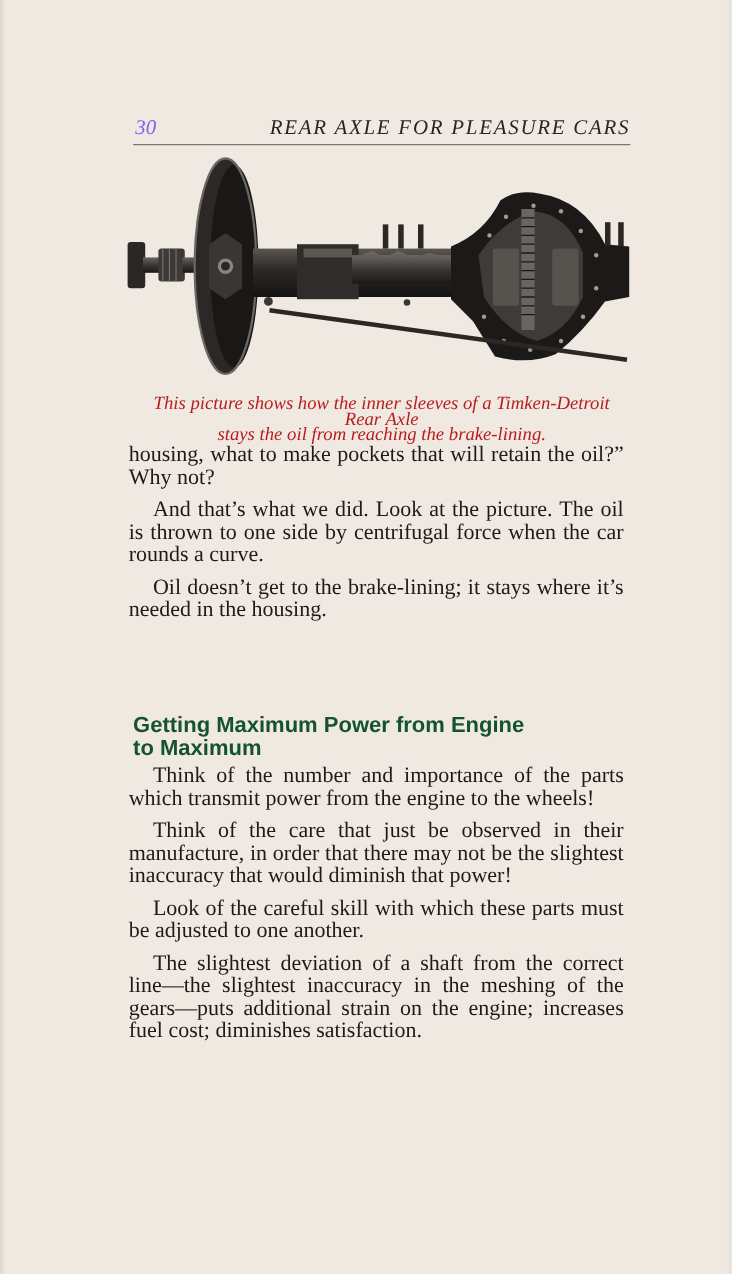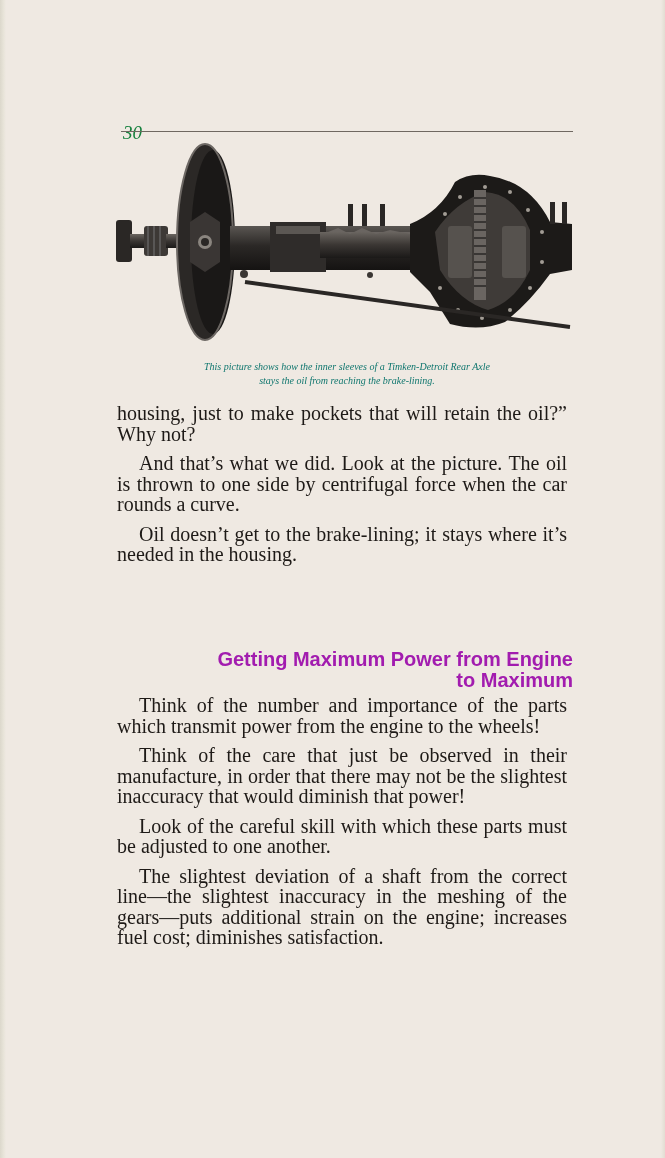"30" .page-num { color: #15803d -> #8b5cf6; top: 18px -> 2px }
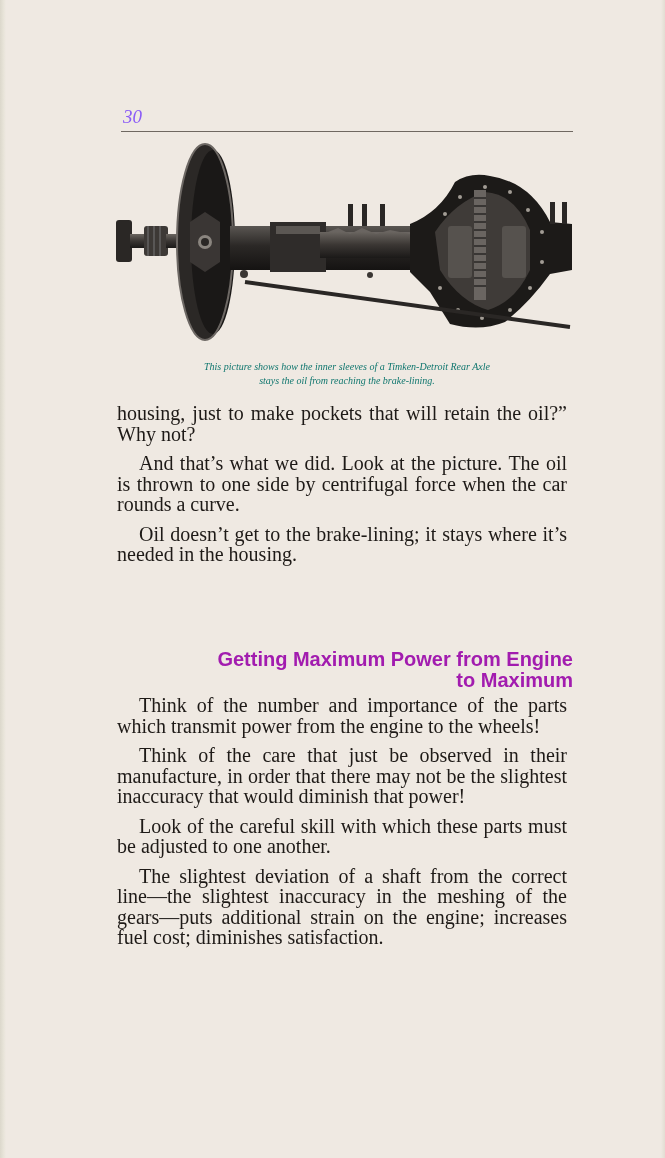"REAR AXLE FOR PLEASURE CARS" span.running-title { html: none -> <span>REAR AXLE FOR PLEASURE CARS</span> }
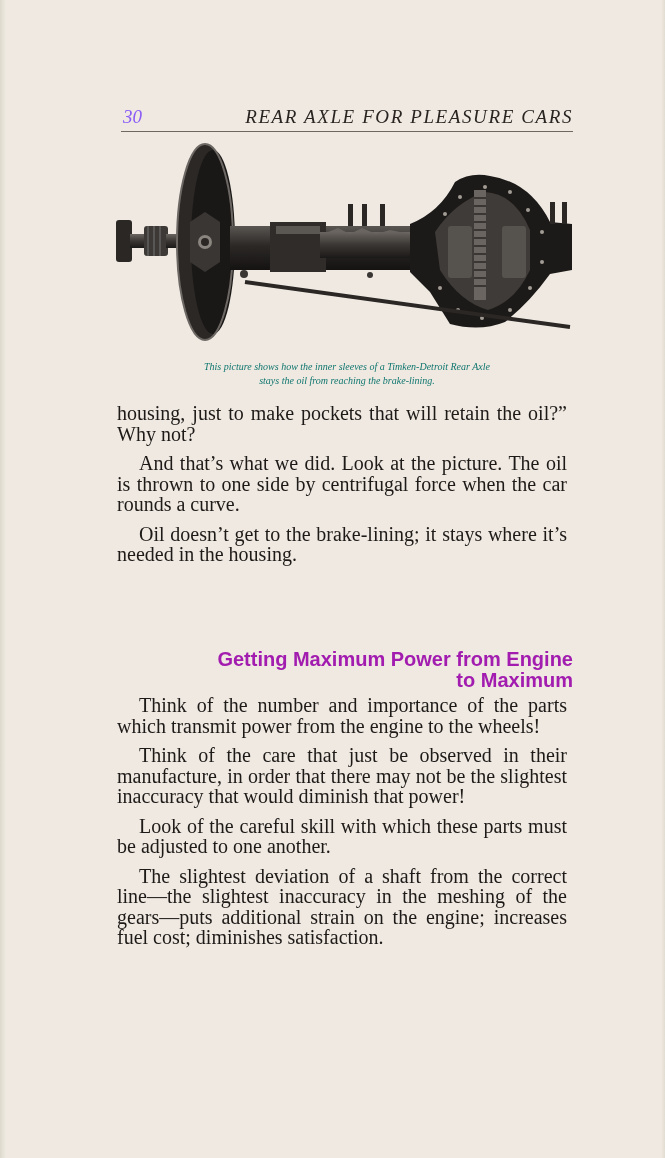"This picture shows how the" .caption { color: #0f766e -> #b91c1c; font-size: 10px -> 17px }
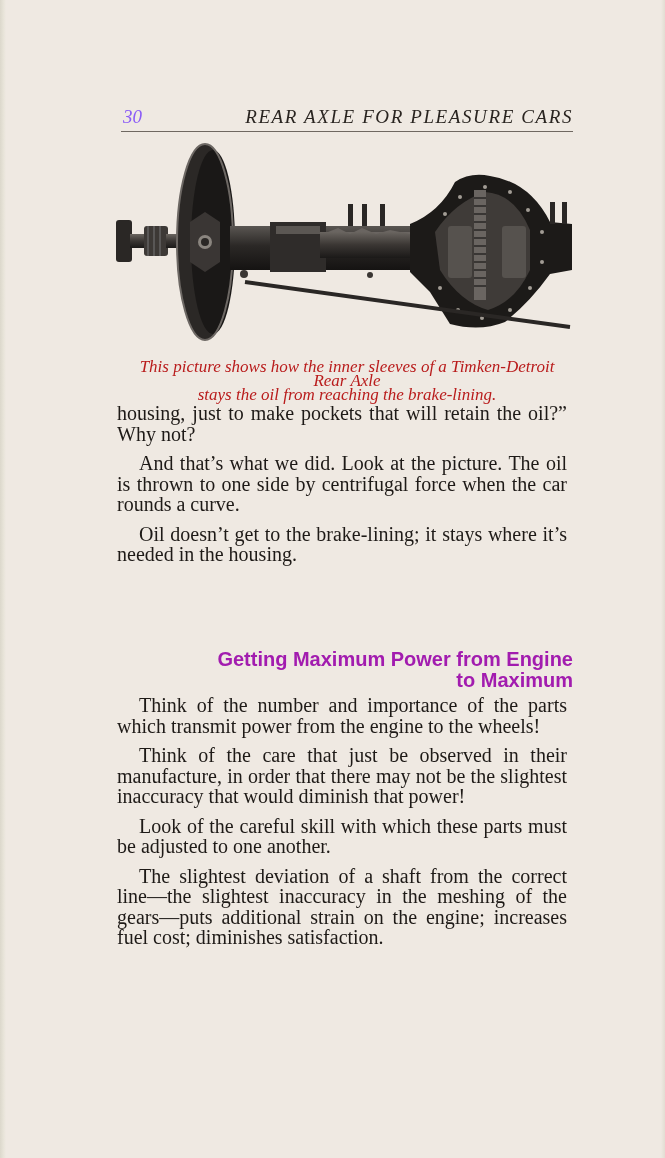"housing, just to make pockets" p.cont { text: just -> what }
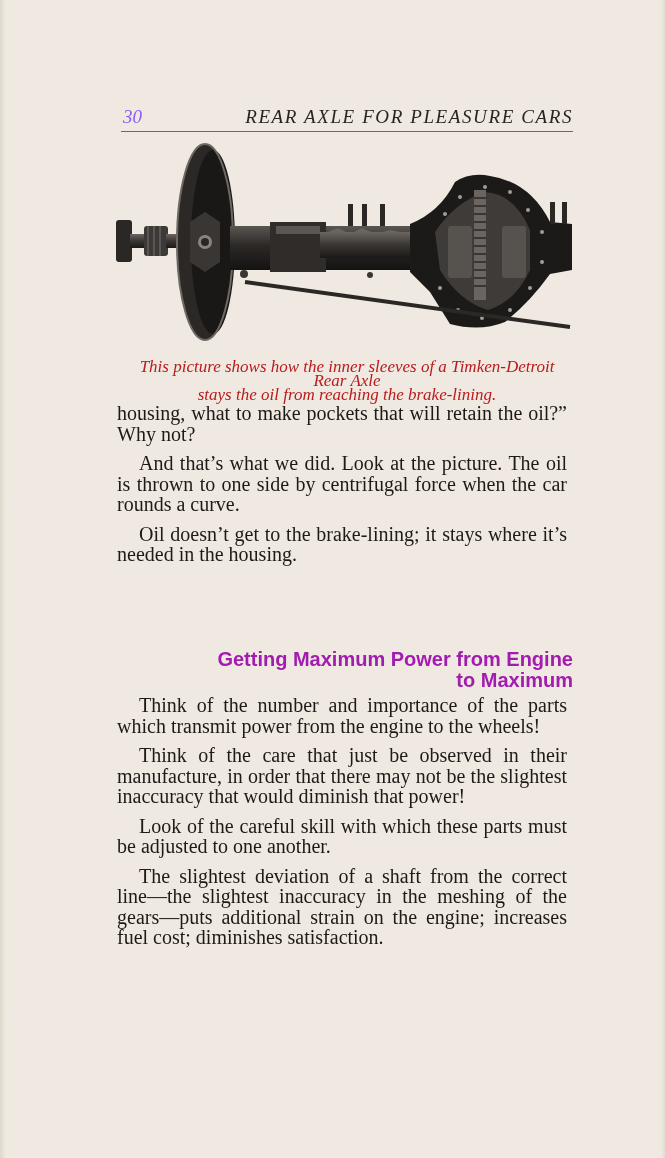"Getting Maximum Power from Engine" .heading { color: #a21caf -> #14532d; text-align: right -> left }
